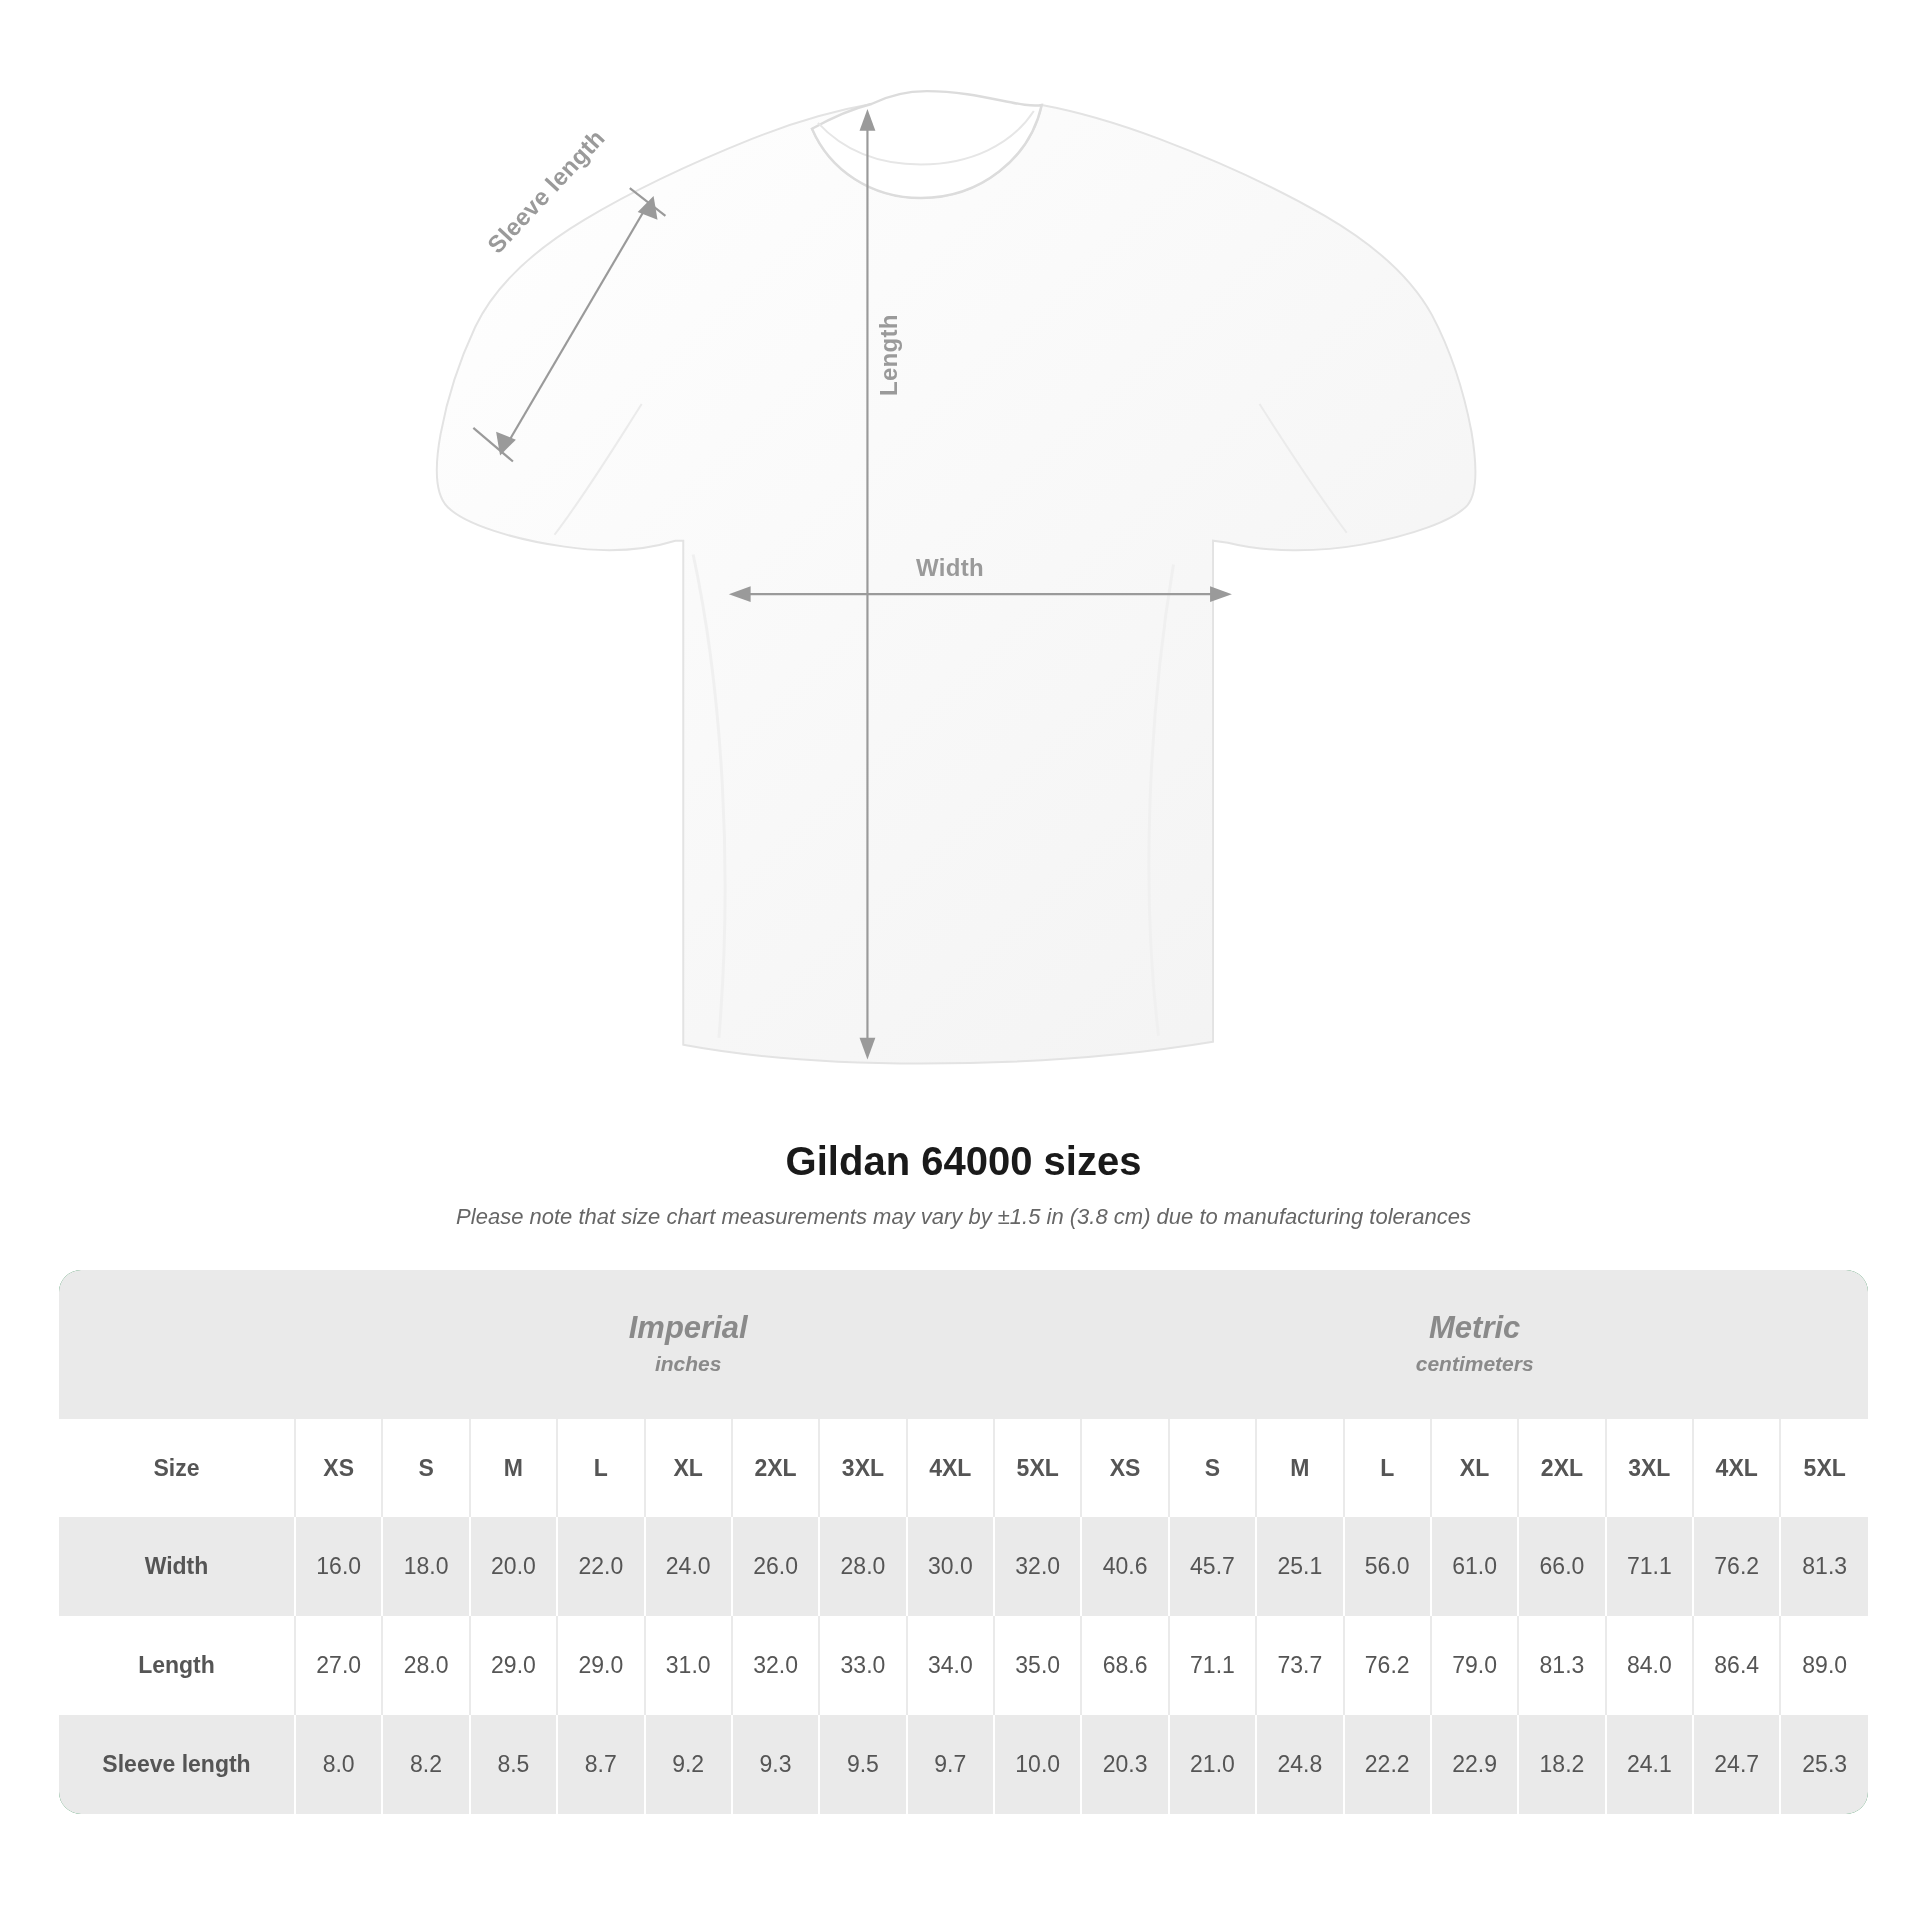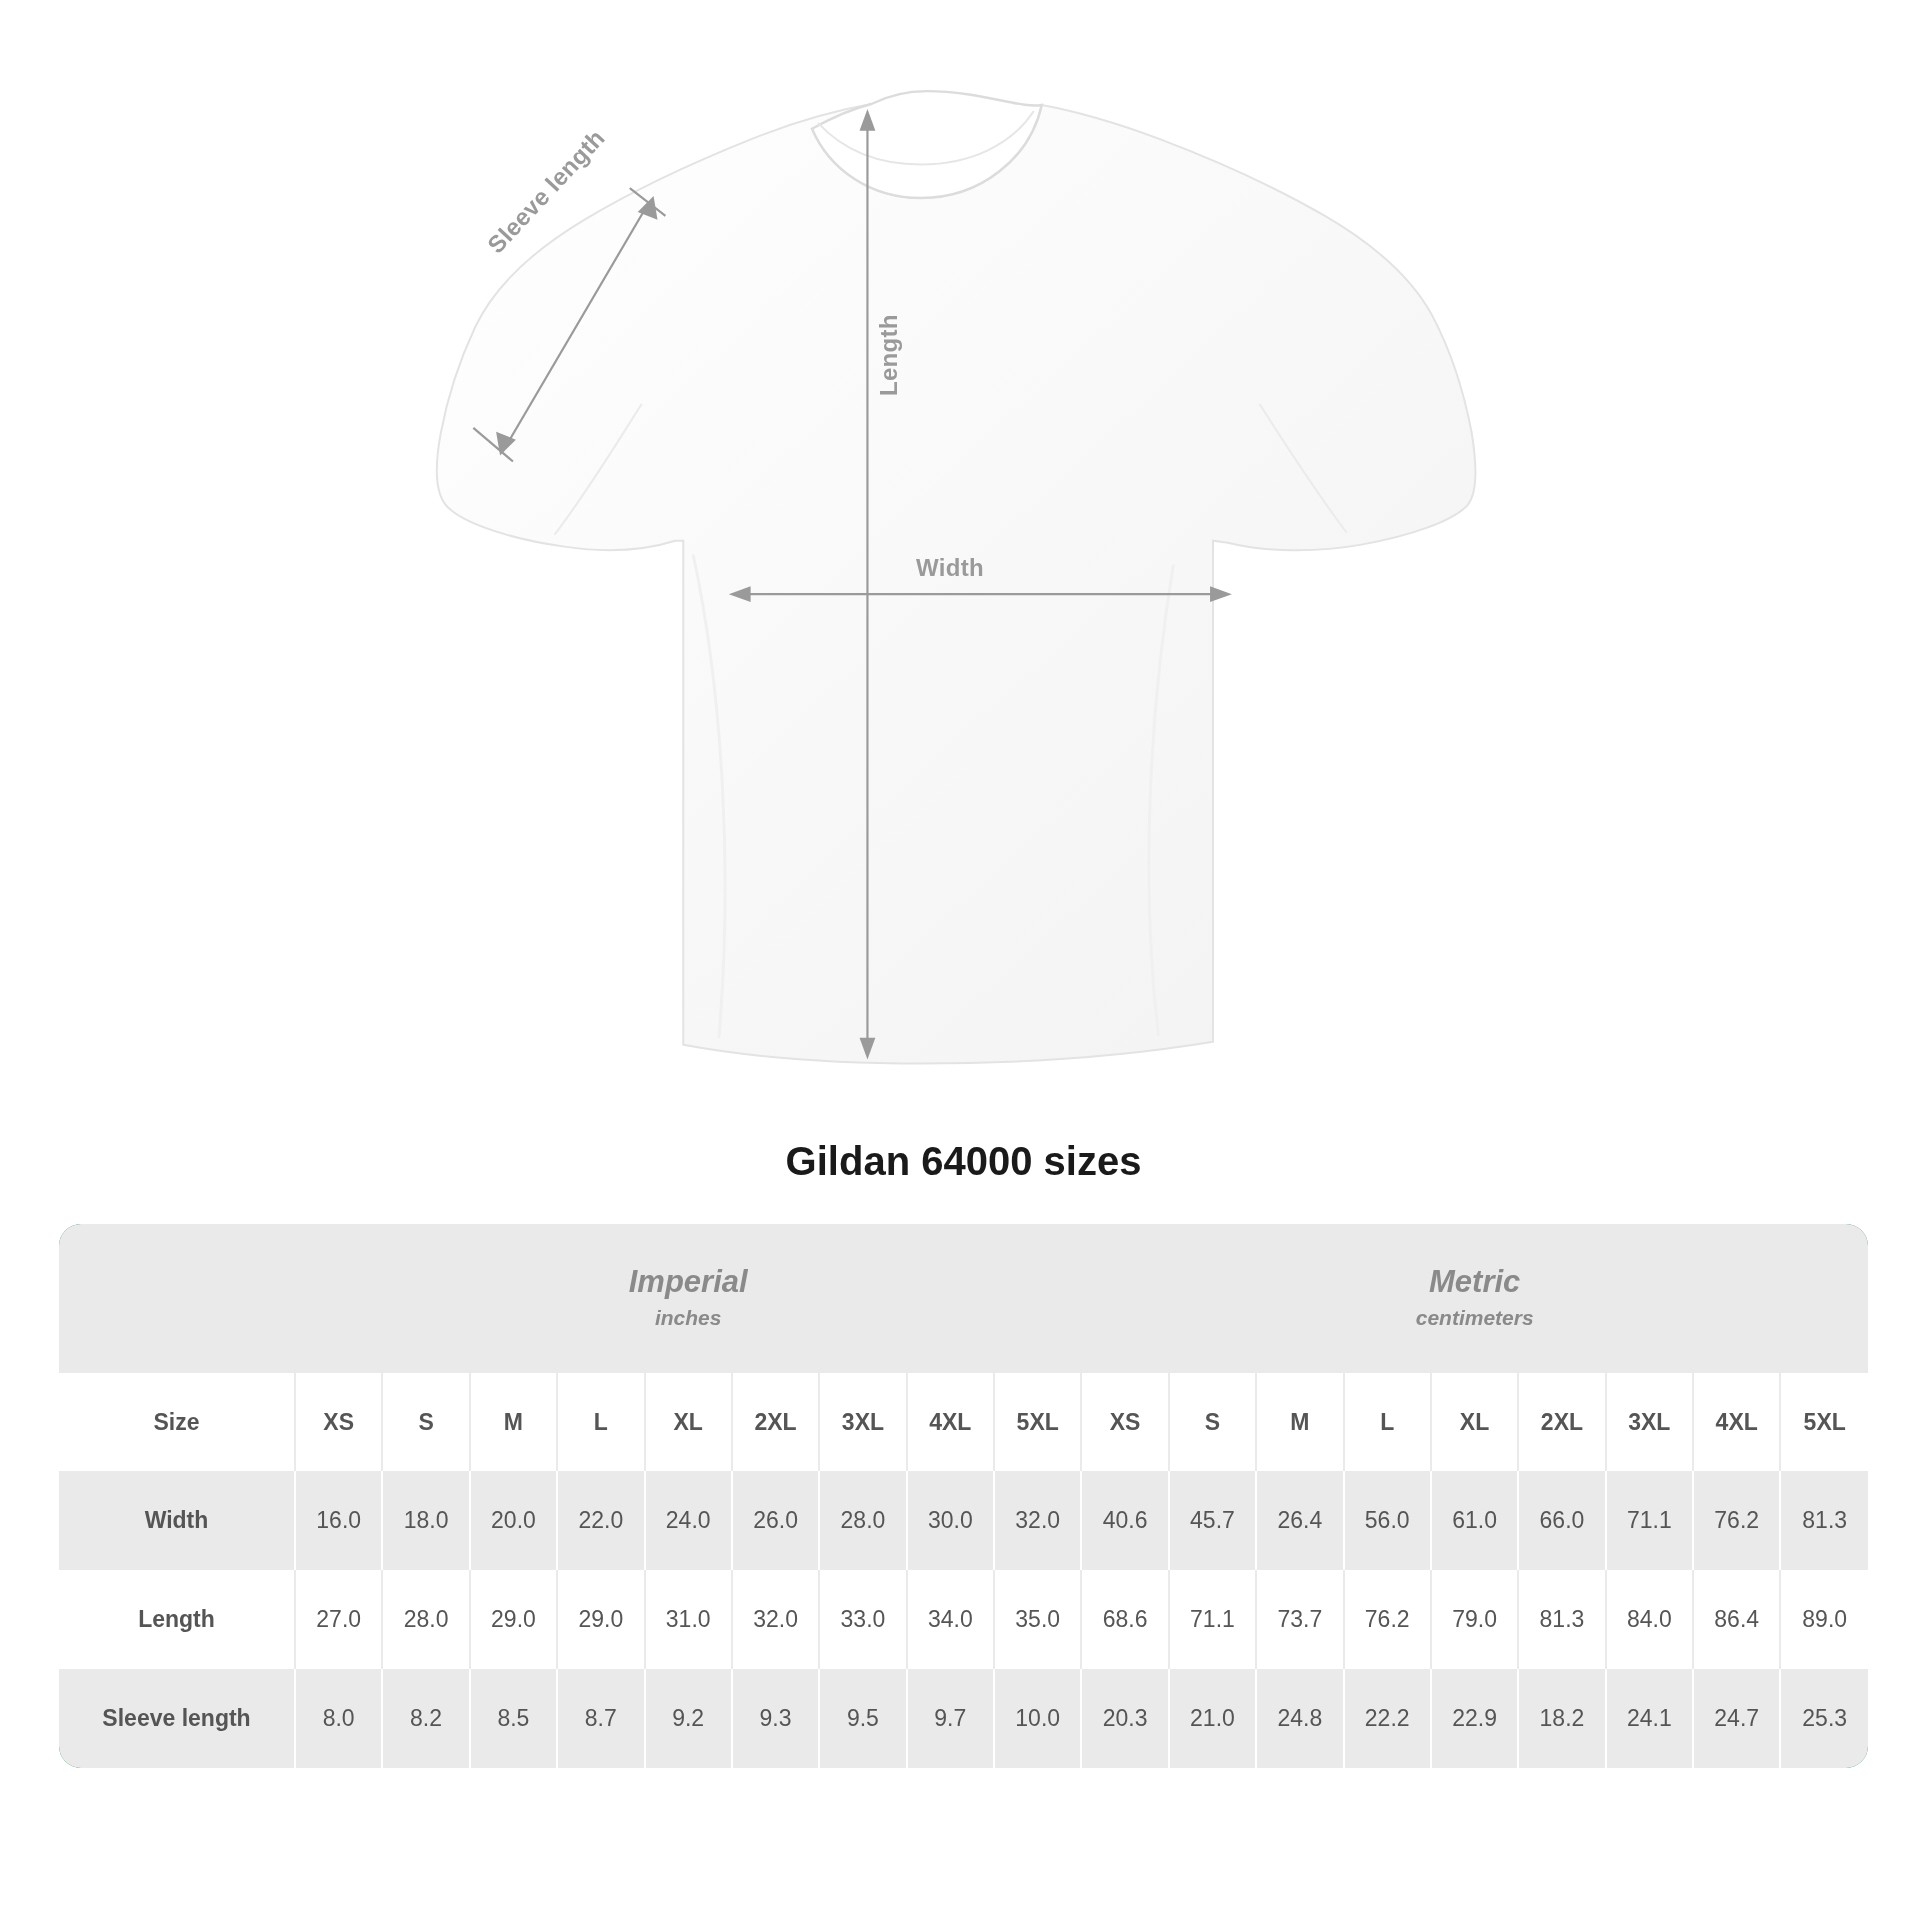"Please note that size chart" p.chart-subtitle { html: none -> <p>Please note that size chart measurements may vary by ±1.5 in (3.8 cm) due to manufacturing tolerances</p> }
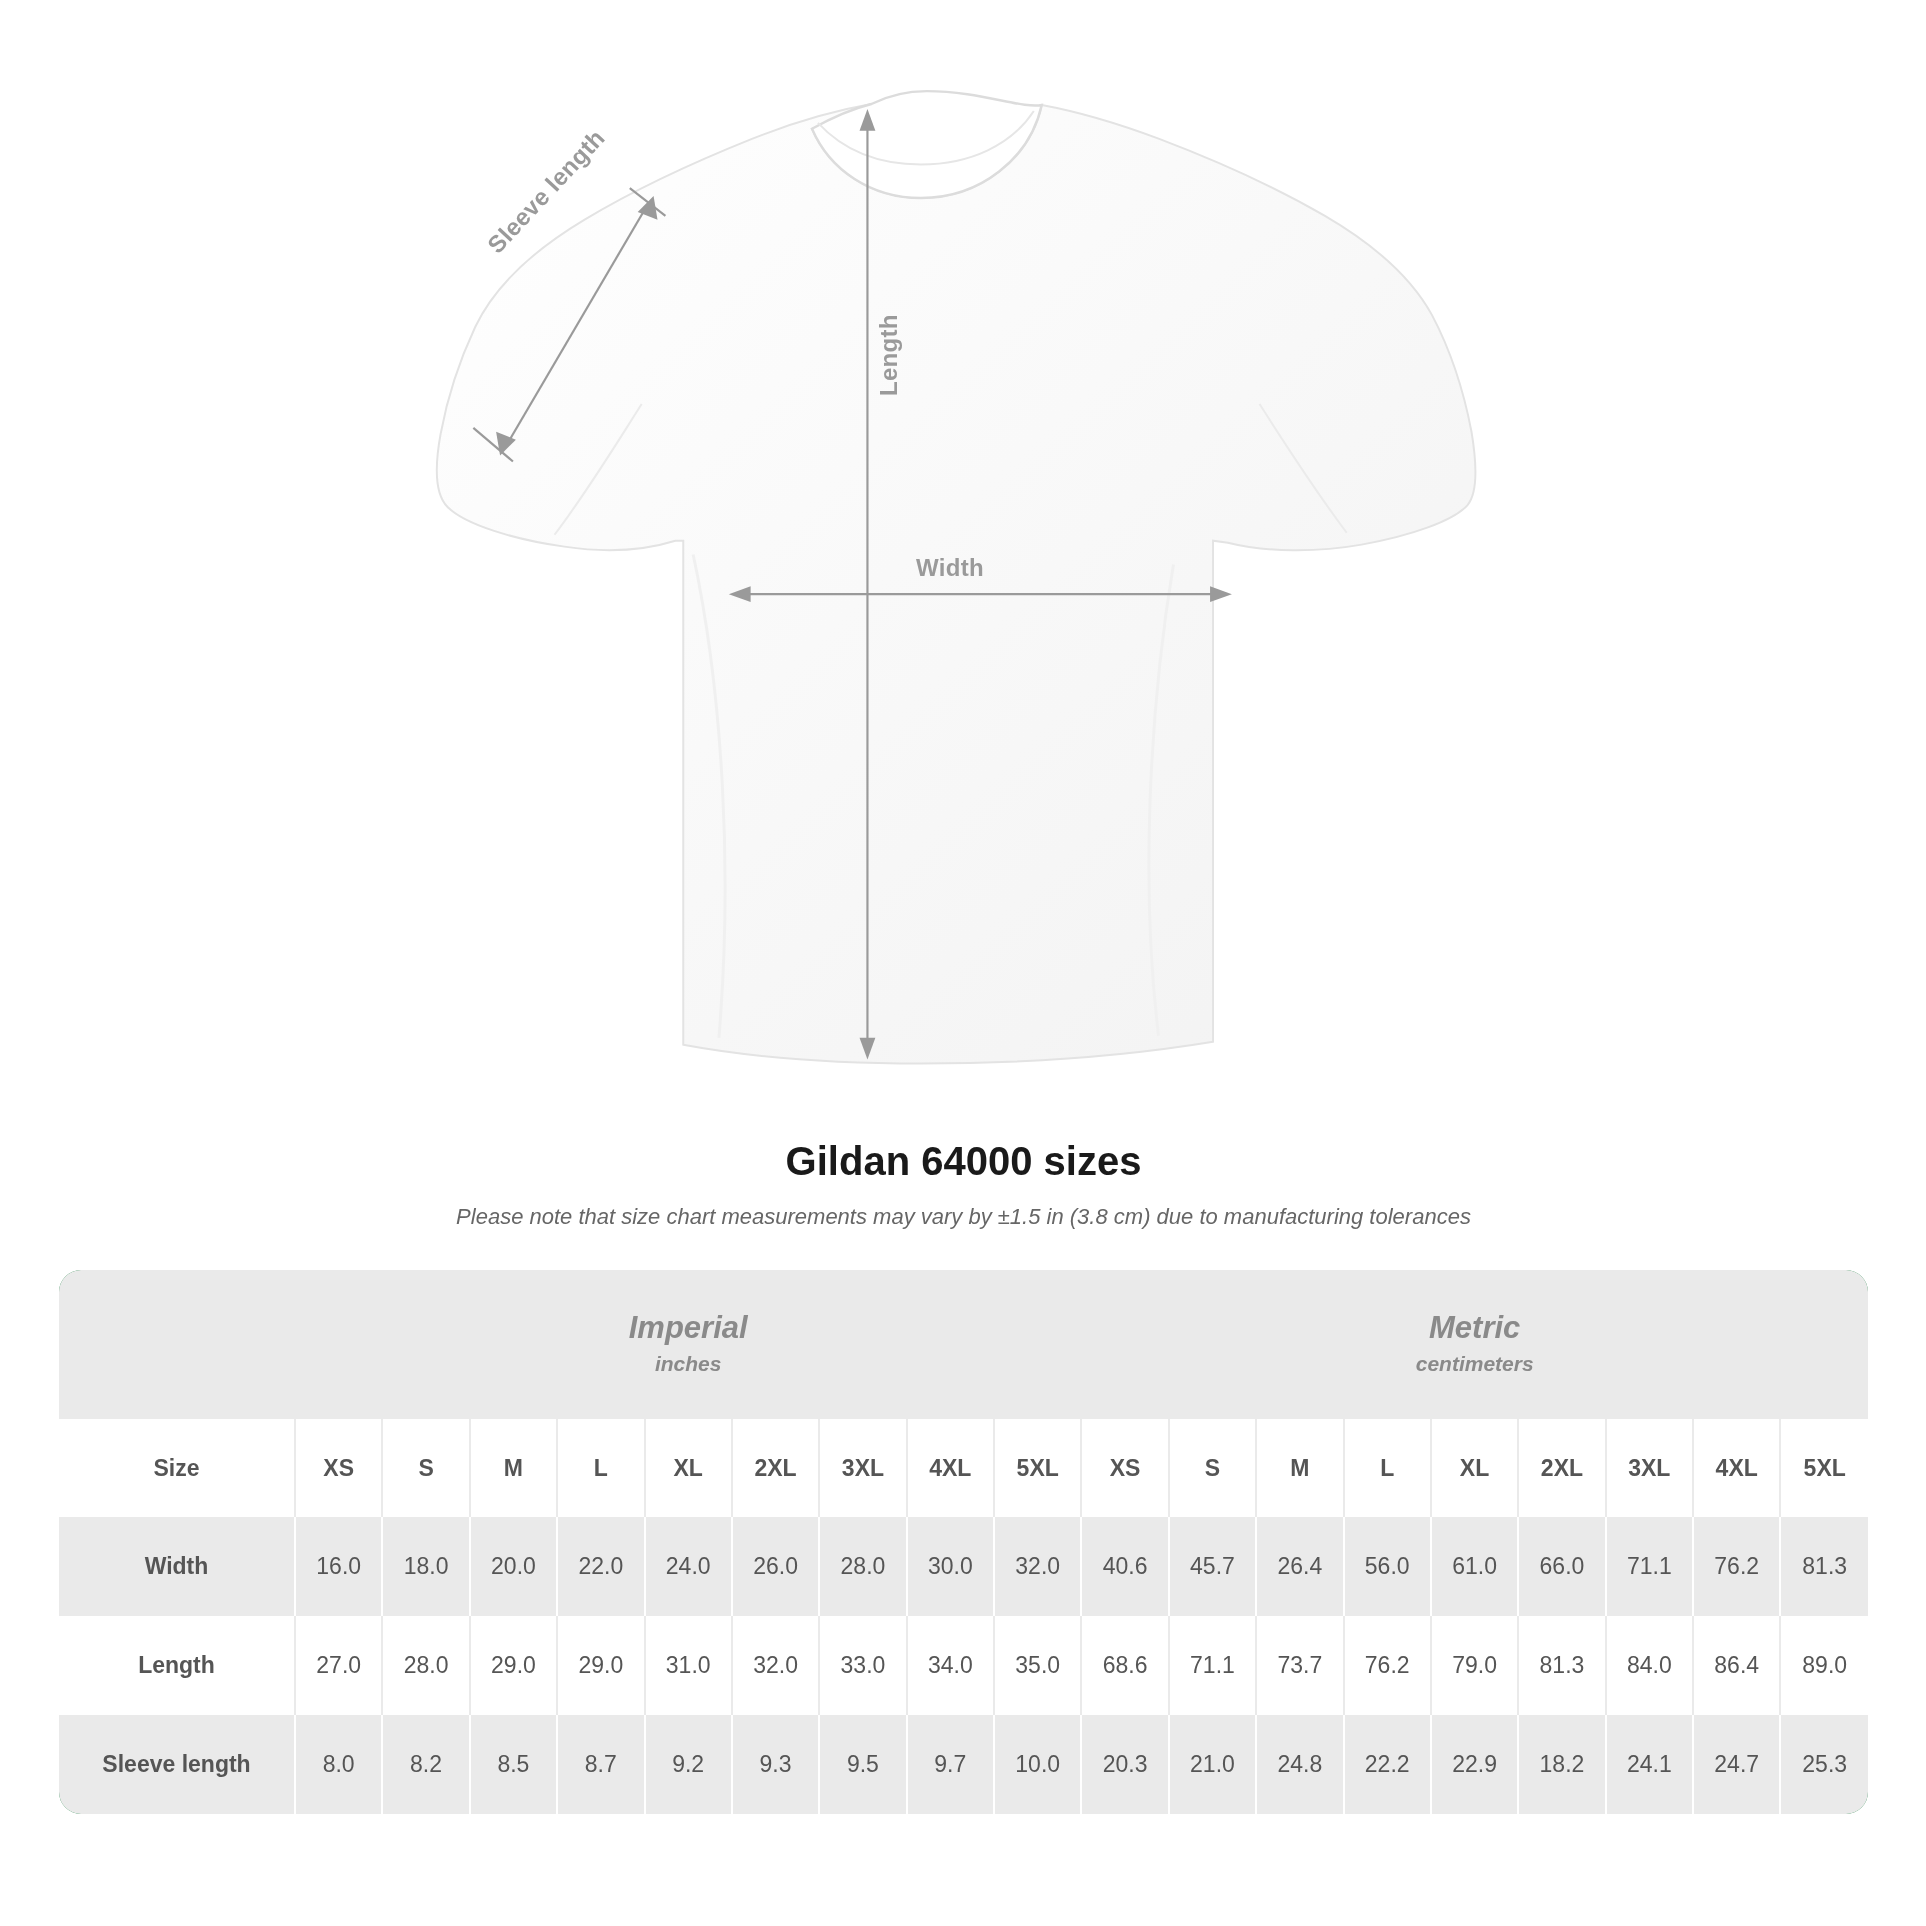"26.4" td.cellsep { text: 26.4 -> 25.1 }
